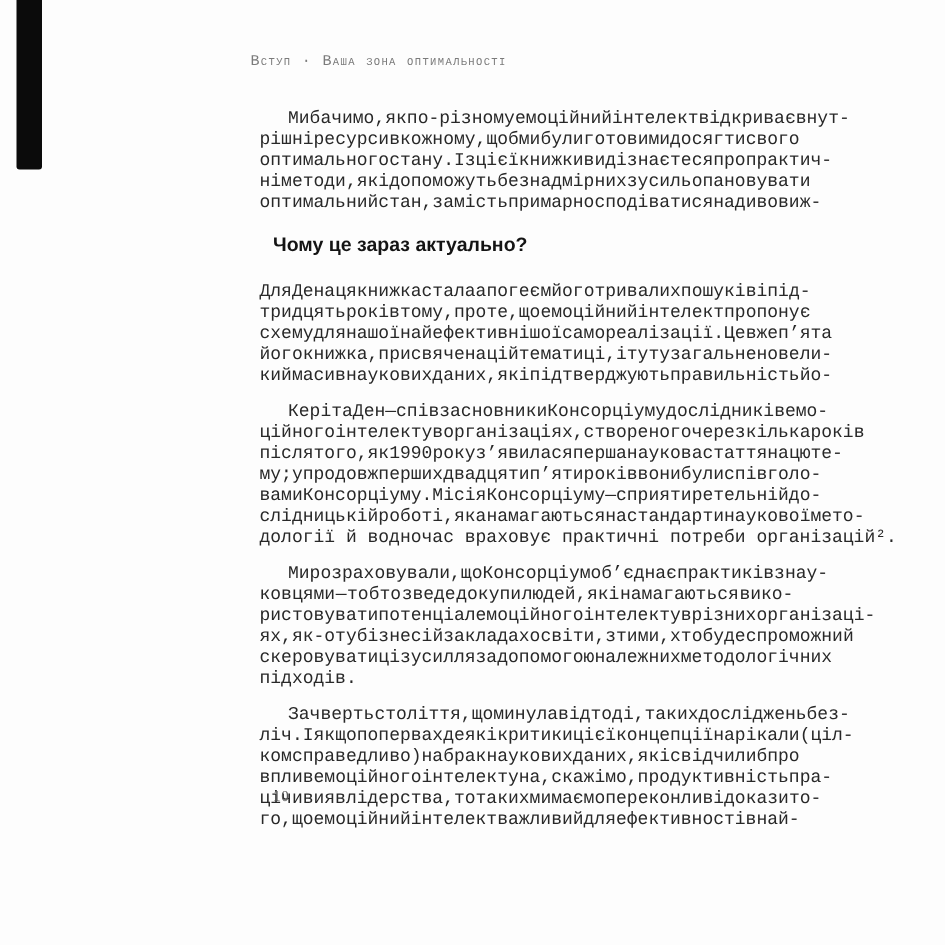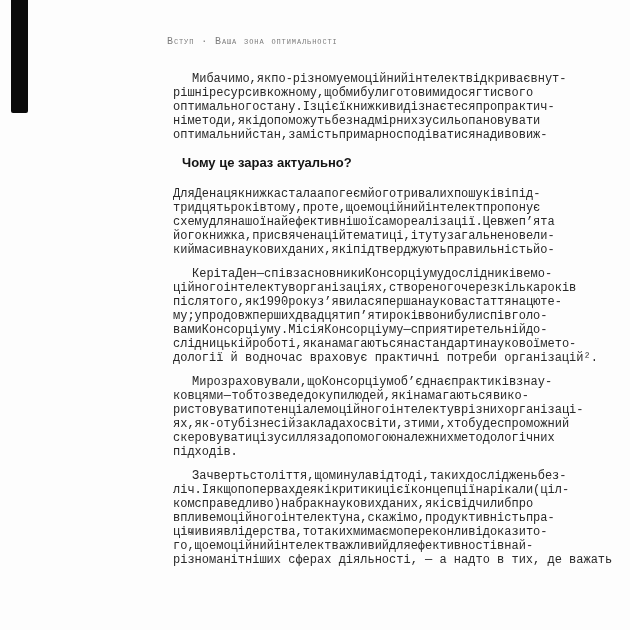"різноманітніших сферах діяльності, — а" div.line { html: <div>різноманітніших сферах діяльності, — а надто в тих, де важать</div> -> none }
